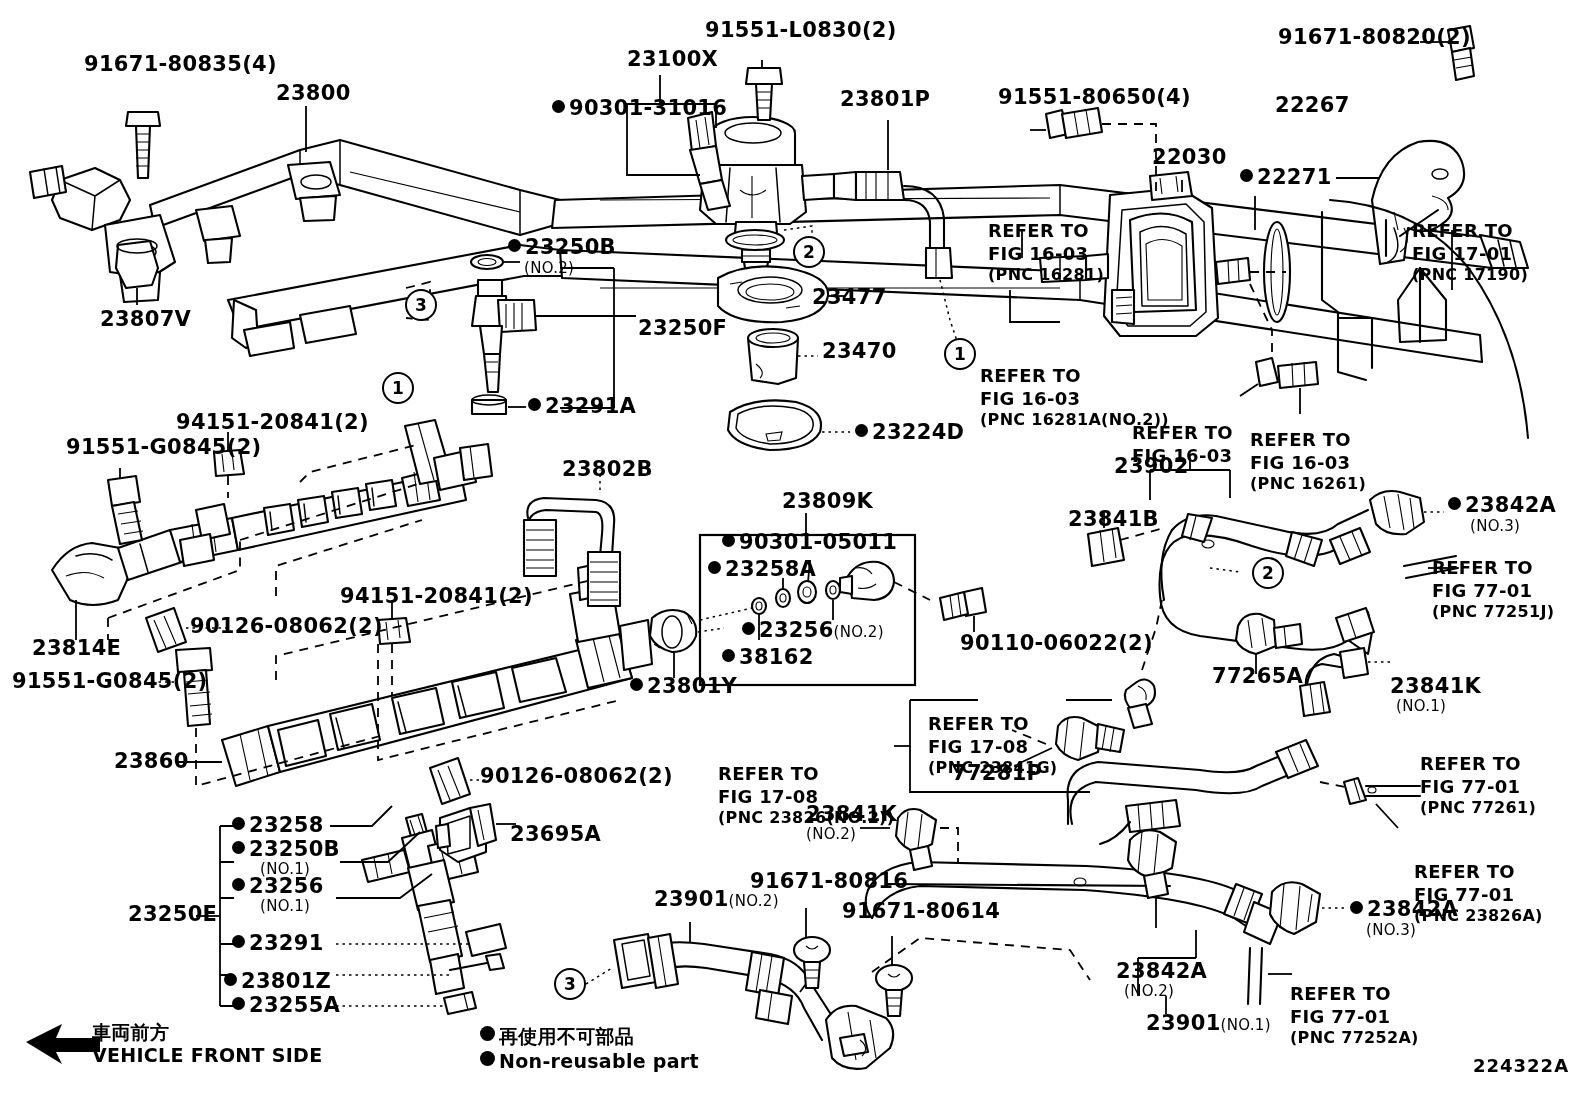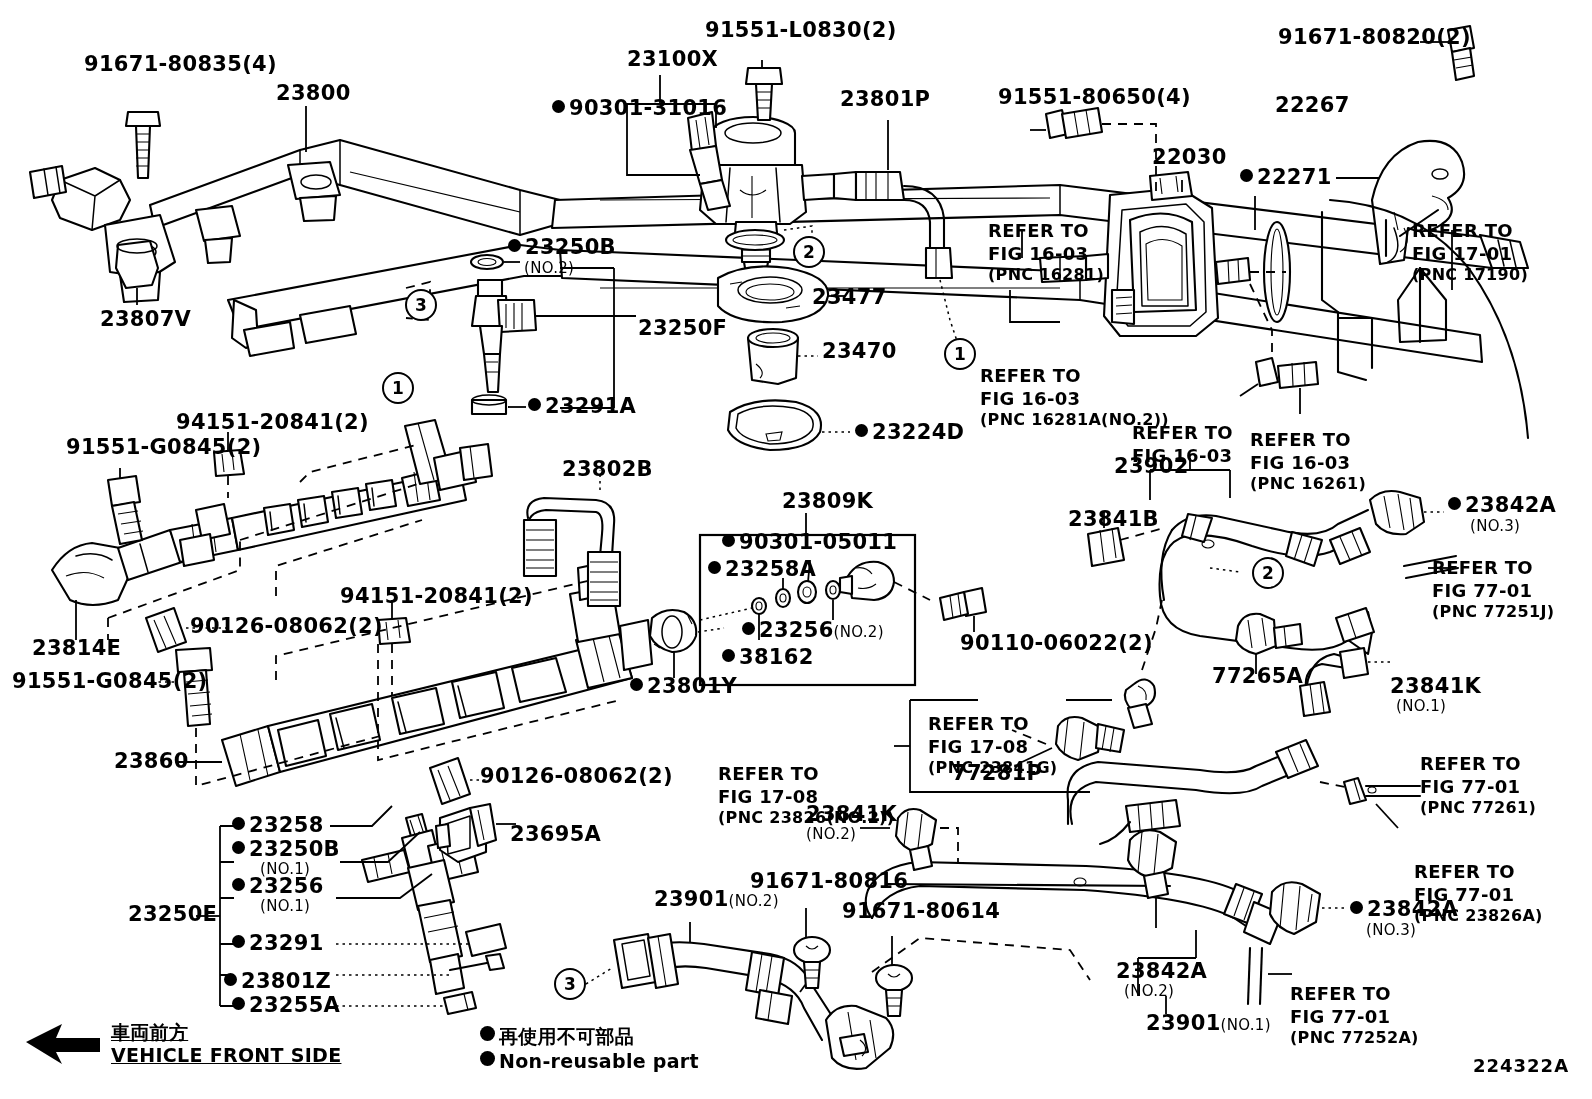"車両前方" div.vfs { left: 111px -> 92px; text-decoration: underline -> none }
